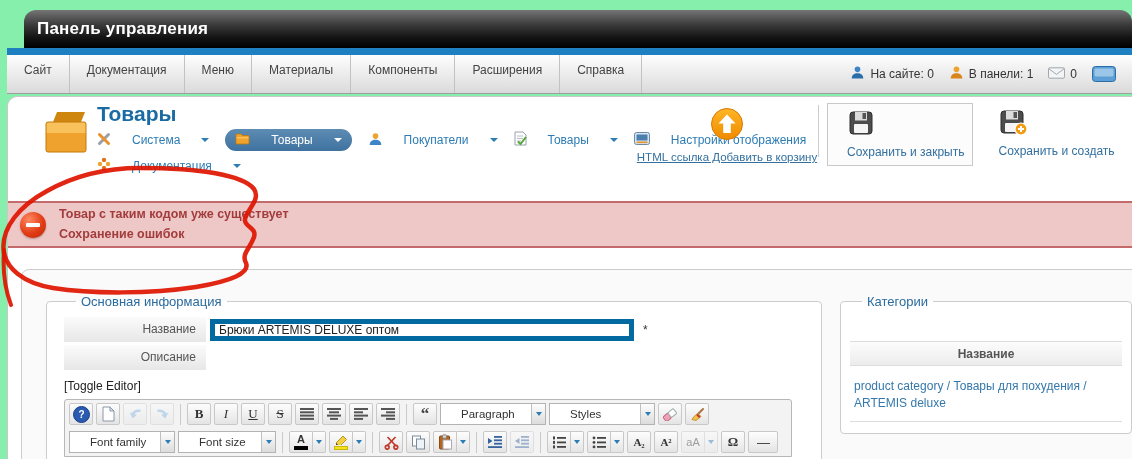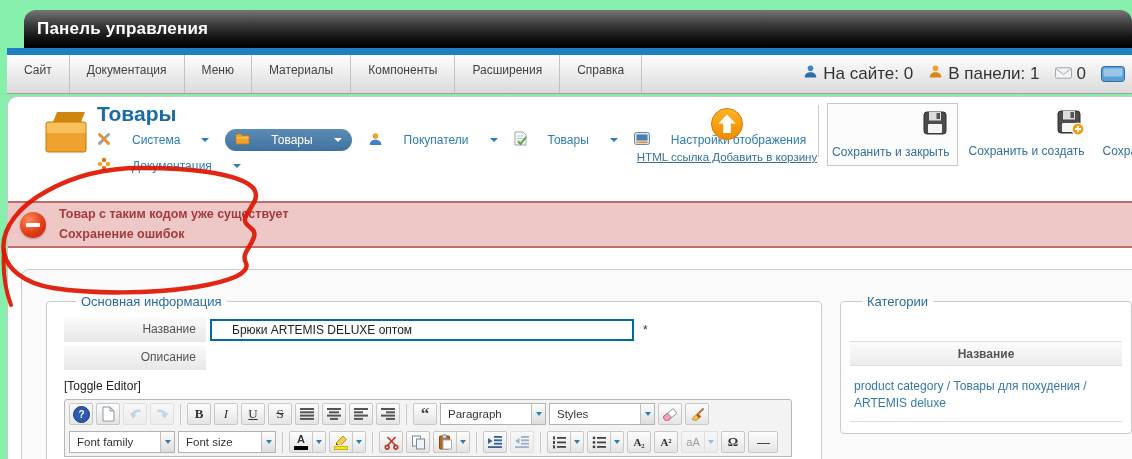"На сайте: 0" .statusbar { font-size: 17px -> 12px; padding-right: 7px -> 16px }
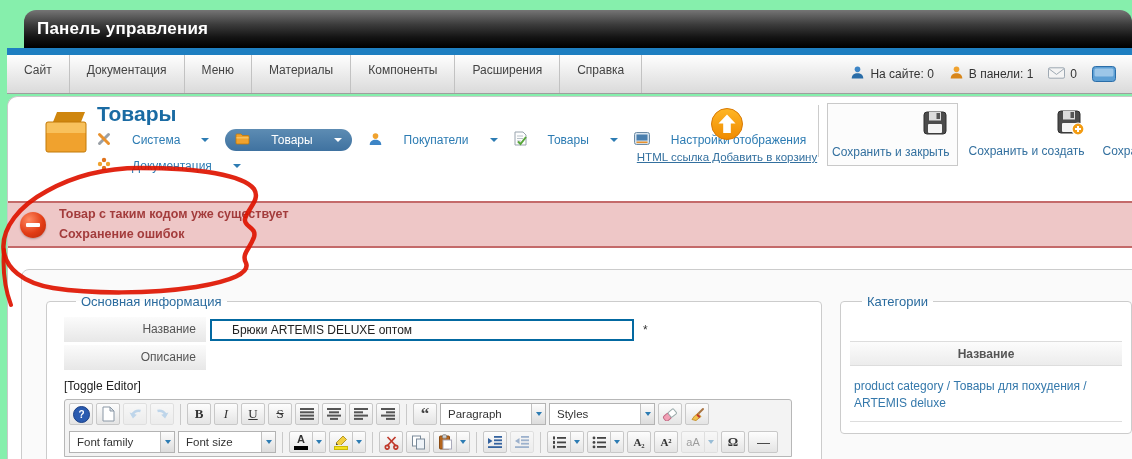"Сохранить и закрыть" .tbutton { padding: 5px 8px 6px 4px -> 5px 8px 6px 19px; text-align: right -> left }
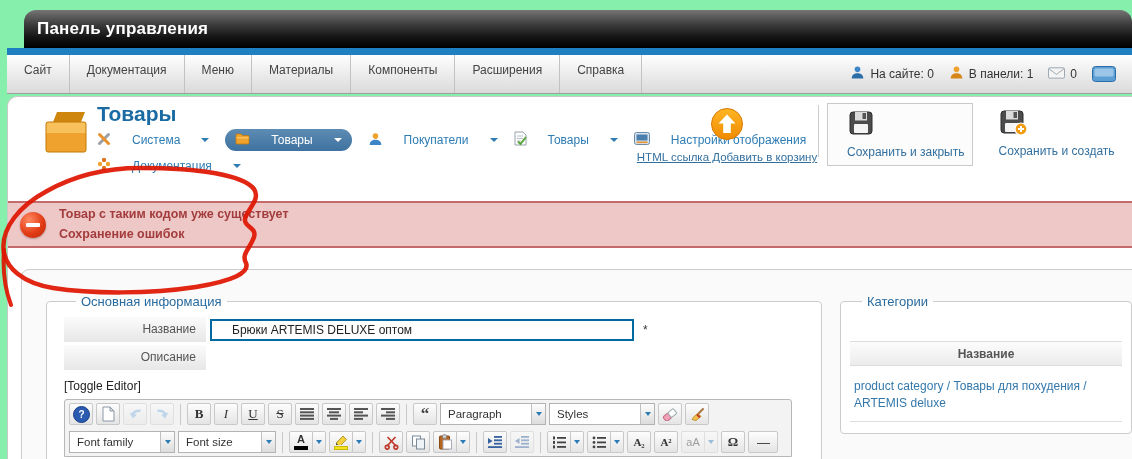"Брюки ARTEMIS DELUXE оптом" .ftext { border: 2px solid #0369a1 -> 5px solid #0369a1; padding: 1px 20px -> 1px 4px }
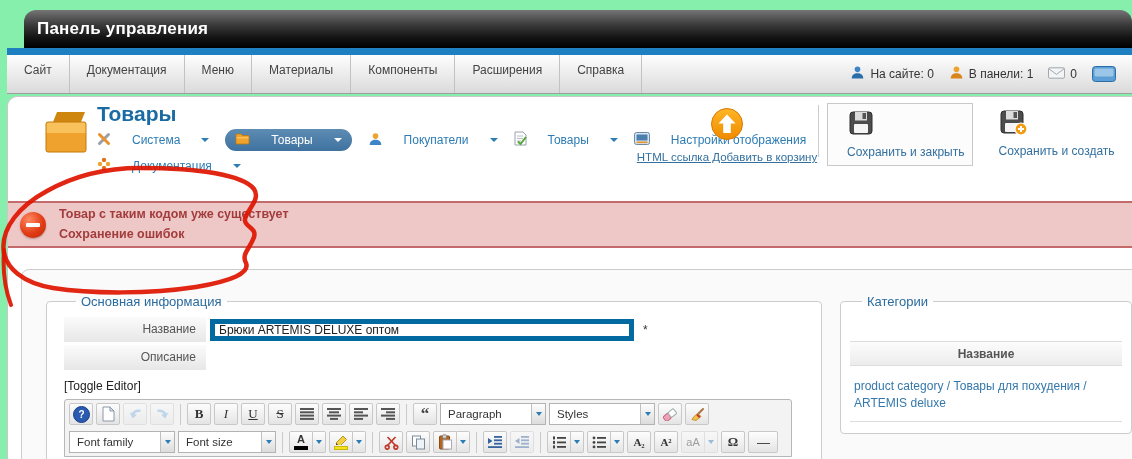"Paragraph" .tsel { padding-left: 7px -> 20px }
